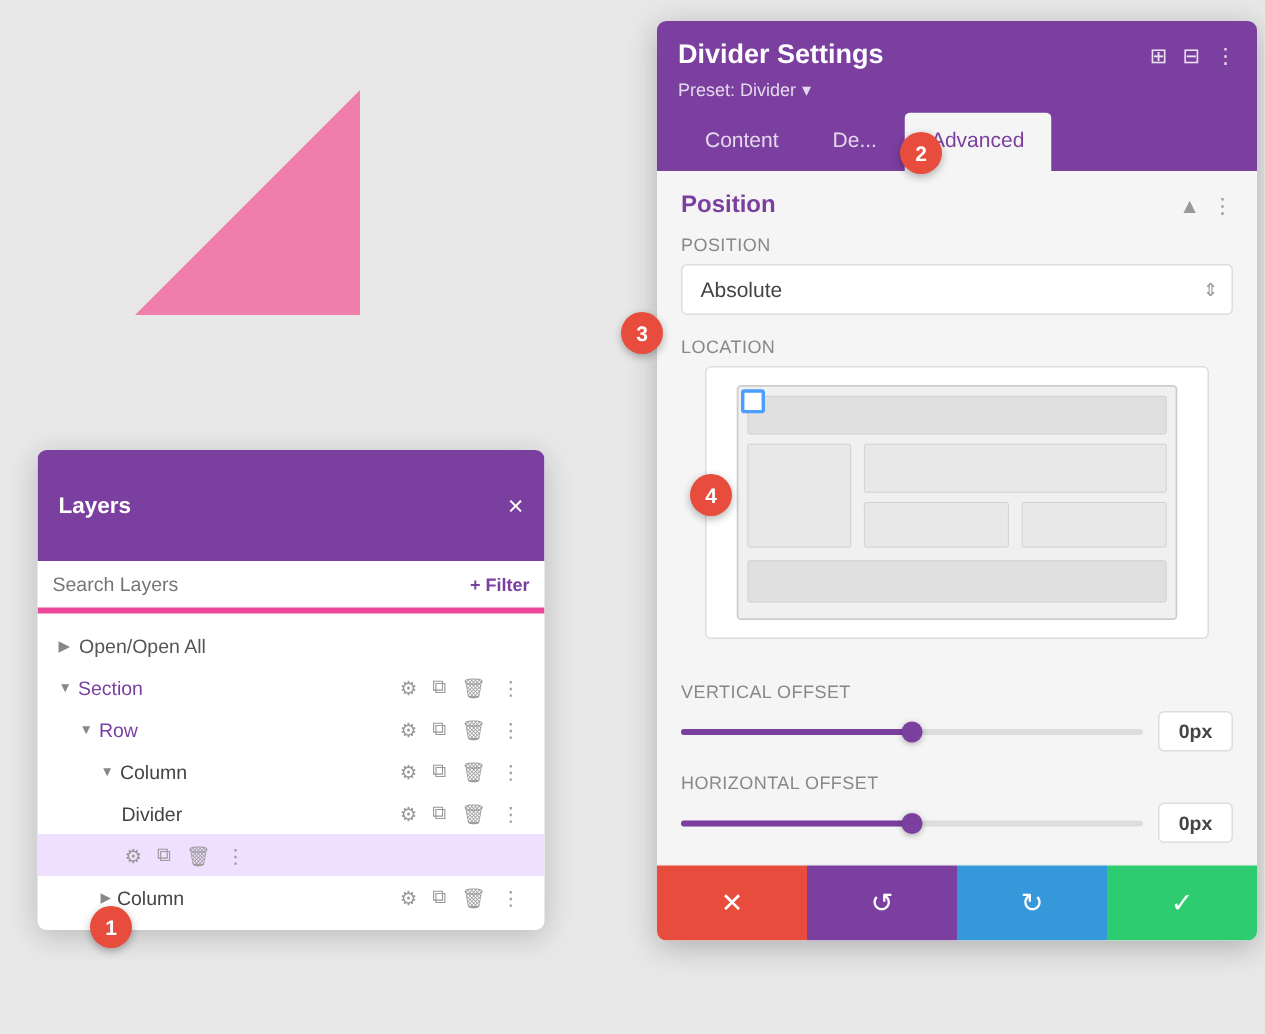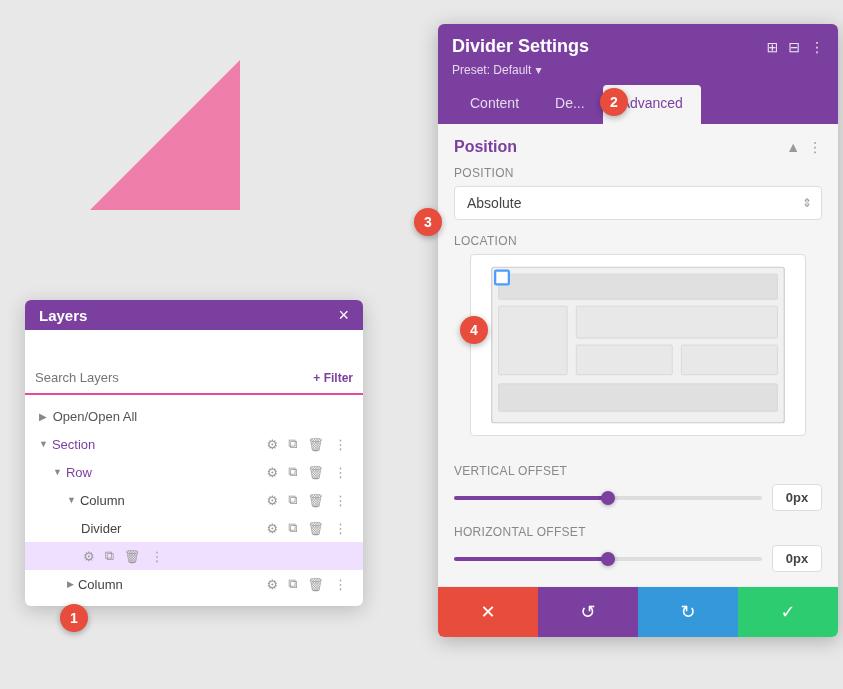"Divider Settings" .settings-panel { top: 24px -> 14px }
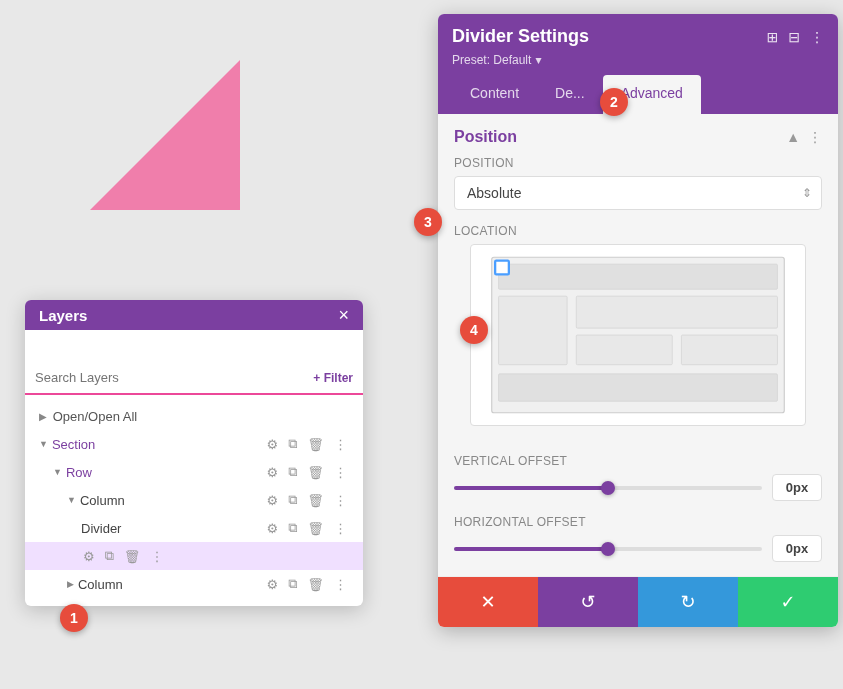"Preset: Default" span { text: Default -> Divider }
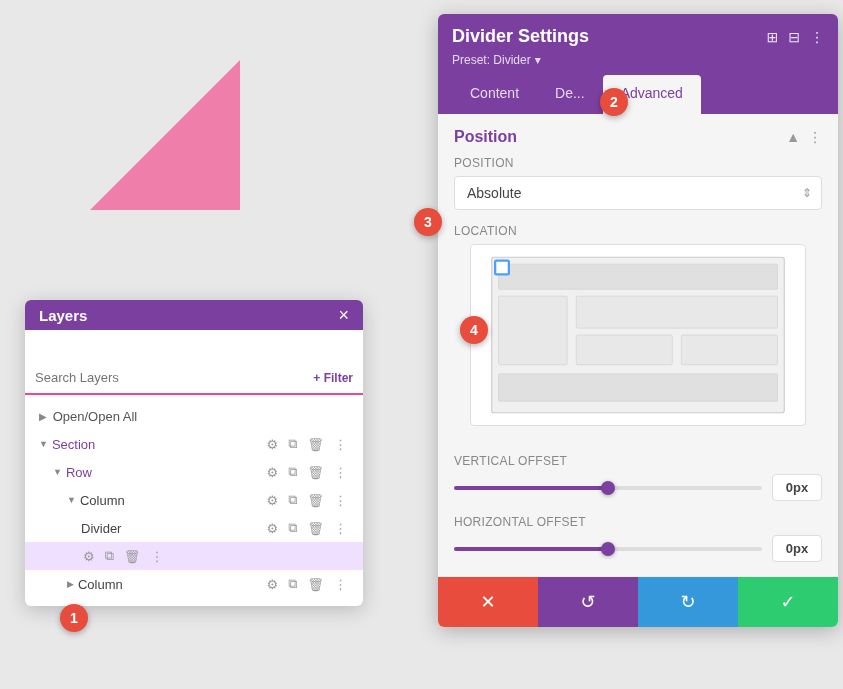"Layers" .layers-header { padding: 6px 14px -> 28px 14px }
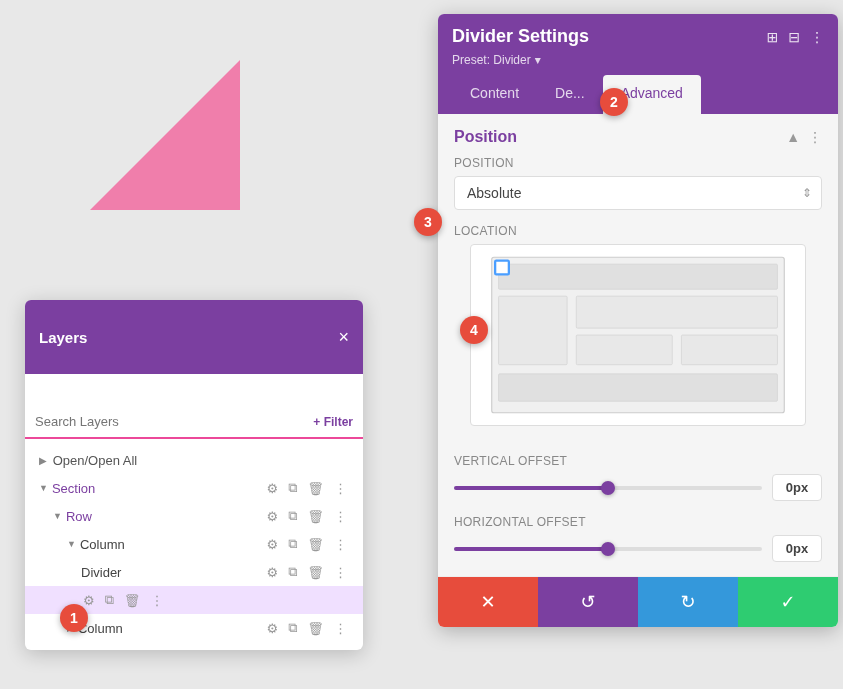"Search Layers" .layers-search { border-bottom: 2px solid #ec4899 -> 4px solid #ec4899; margin-top: 32px -> none }
